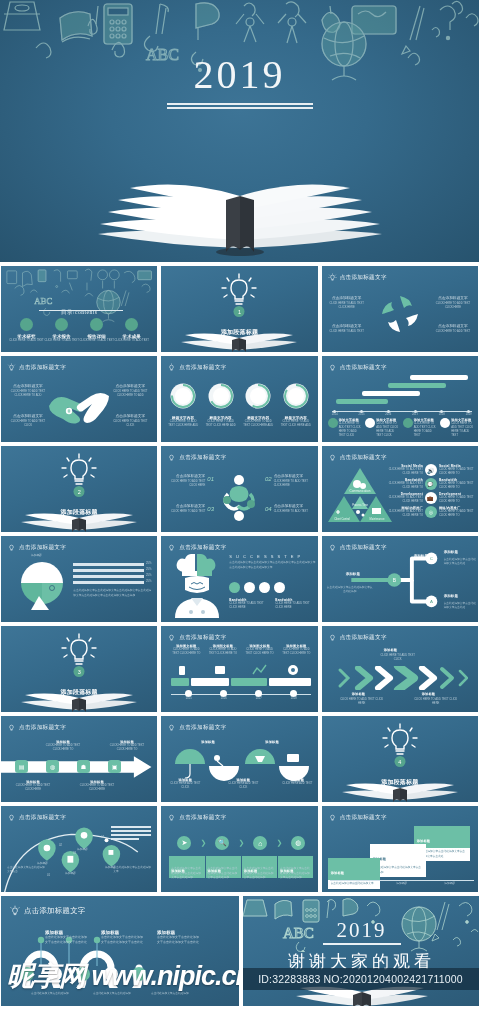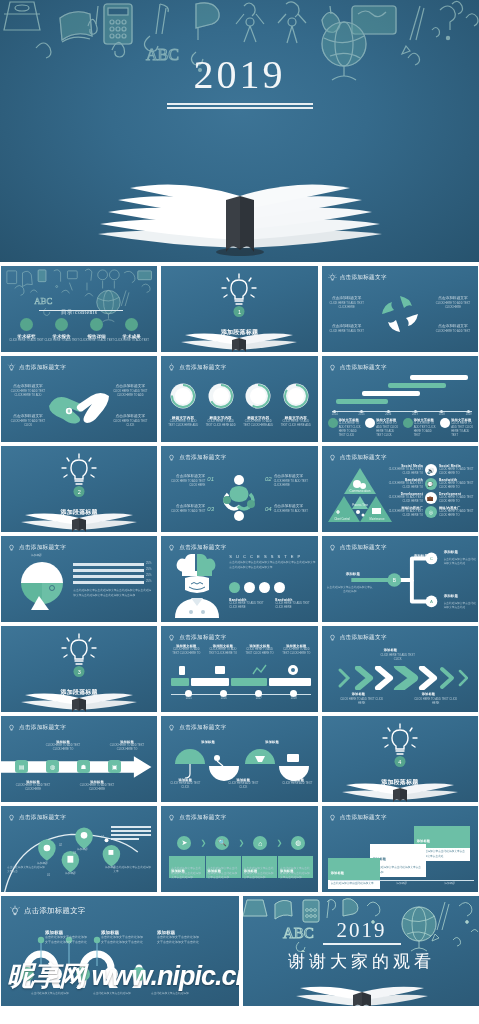"ID:32283883 NO:20201204002421711000" div.wm-bar { html: none -> <div> <span>ID:32283883 NO:20201204002421711000</span> </div> }
